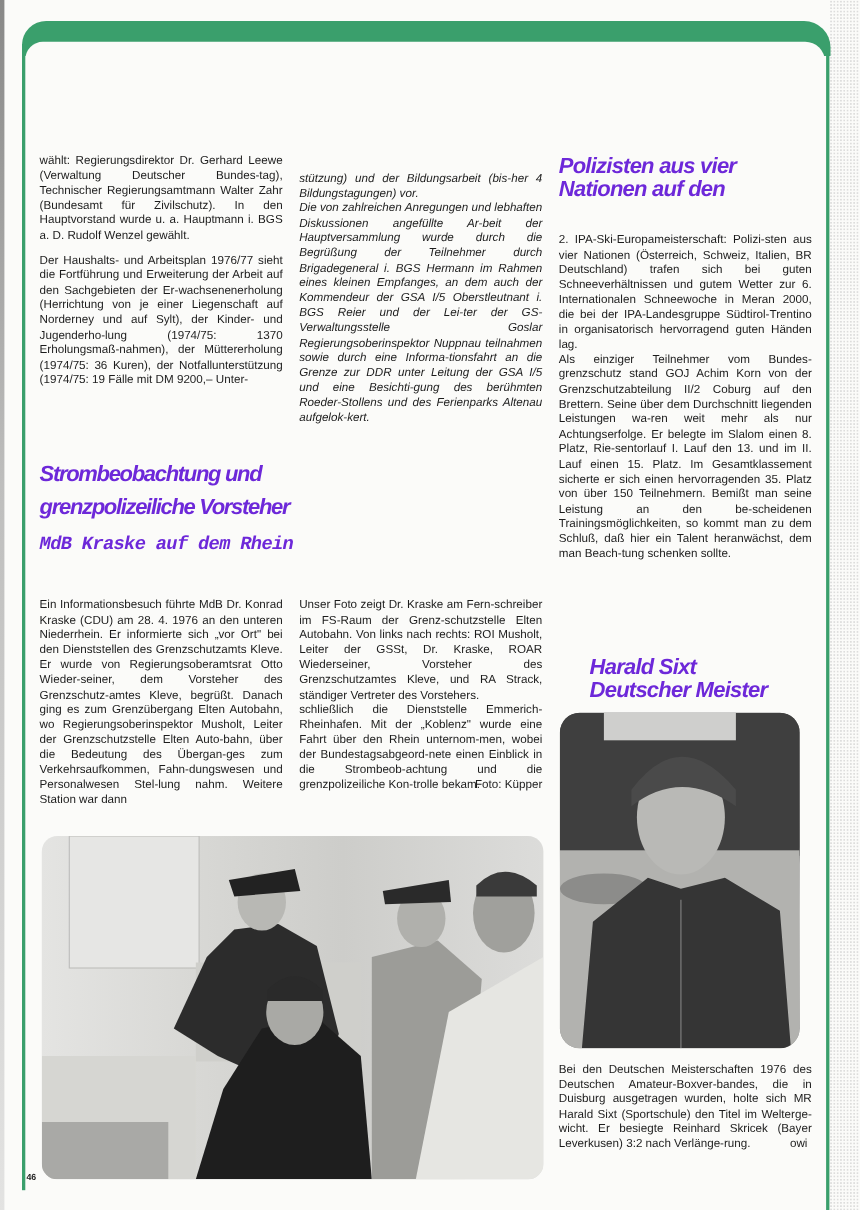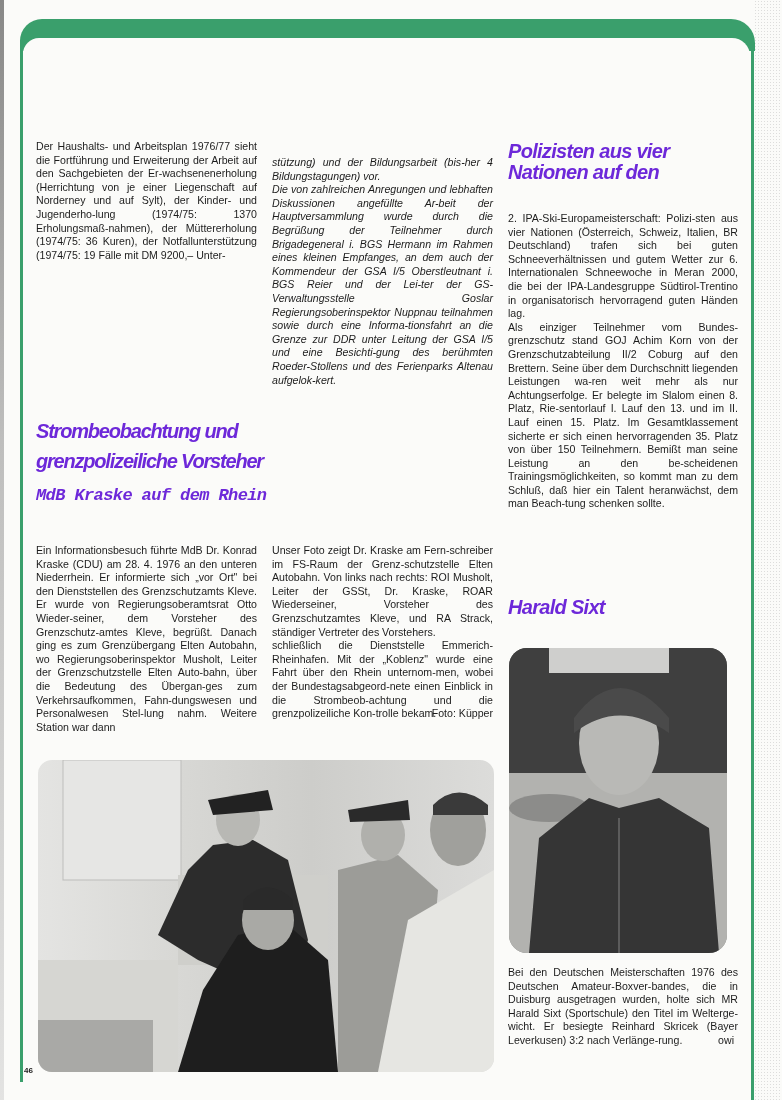"wählt: Regierungsdirektor Dr. Gerhard" p { html: none -> <p>wählt: Regierungsdirektor Dr. Gerhard Leewe (Verwaltung Deutscher Bundes-tag), Technischer Regierungsamtmann Walter Zahr (Bundesamt für Zivilschutz). In den Hauptvorstand wurde u. a. Hauptmann i. BGS a. D. Rudolf Wenzel gewählt.</p> }
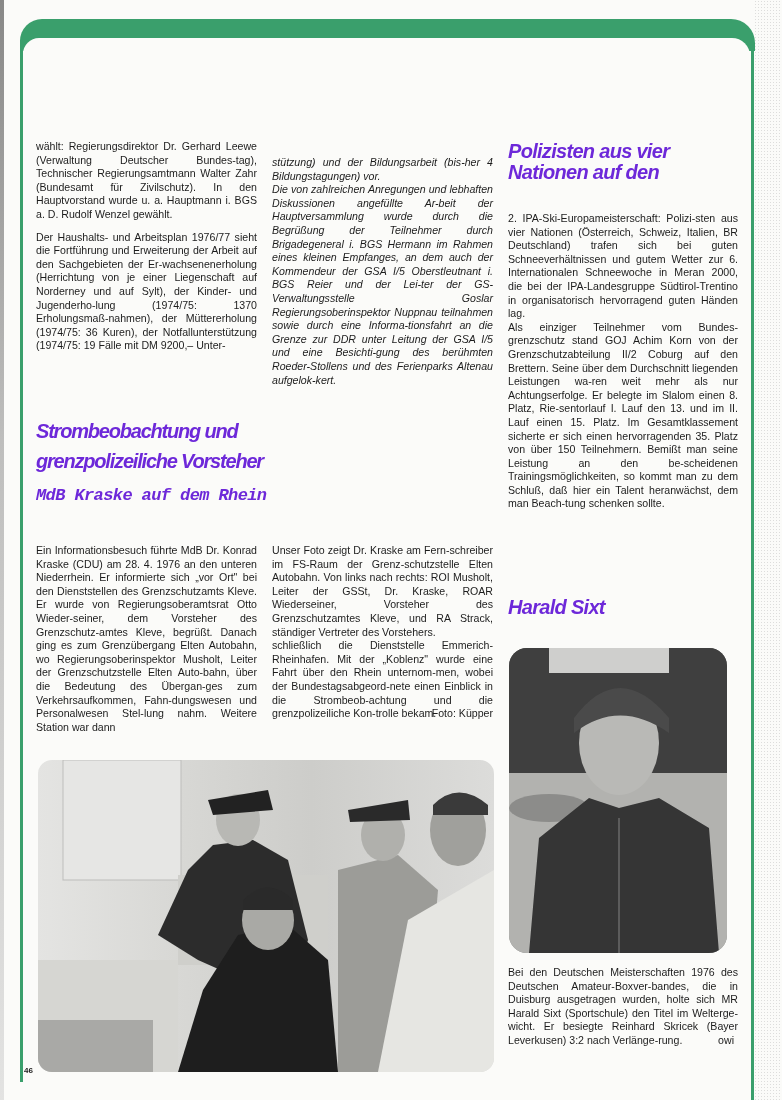"Harald Sixt" div { left: 508px -> 536px }
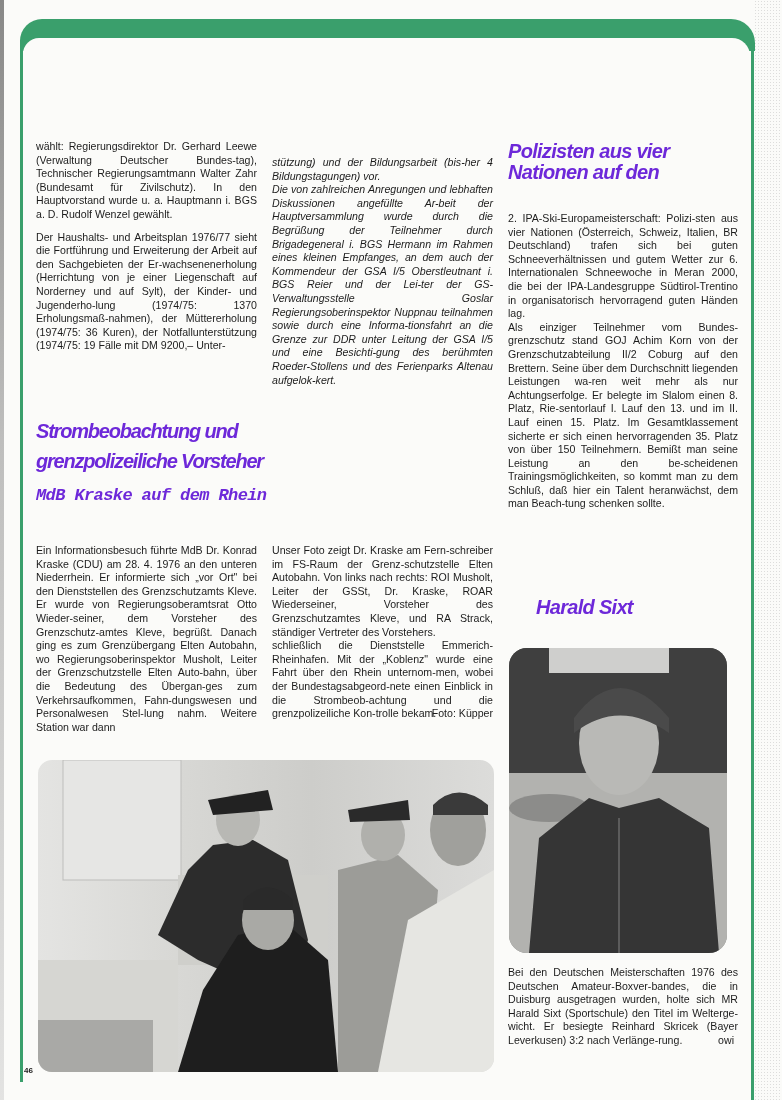"Deutscher Meister" span { html: none -> <span>Deutscher Meister</span> }
